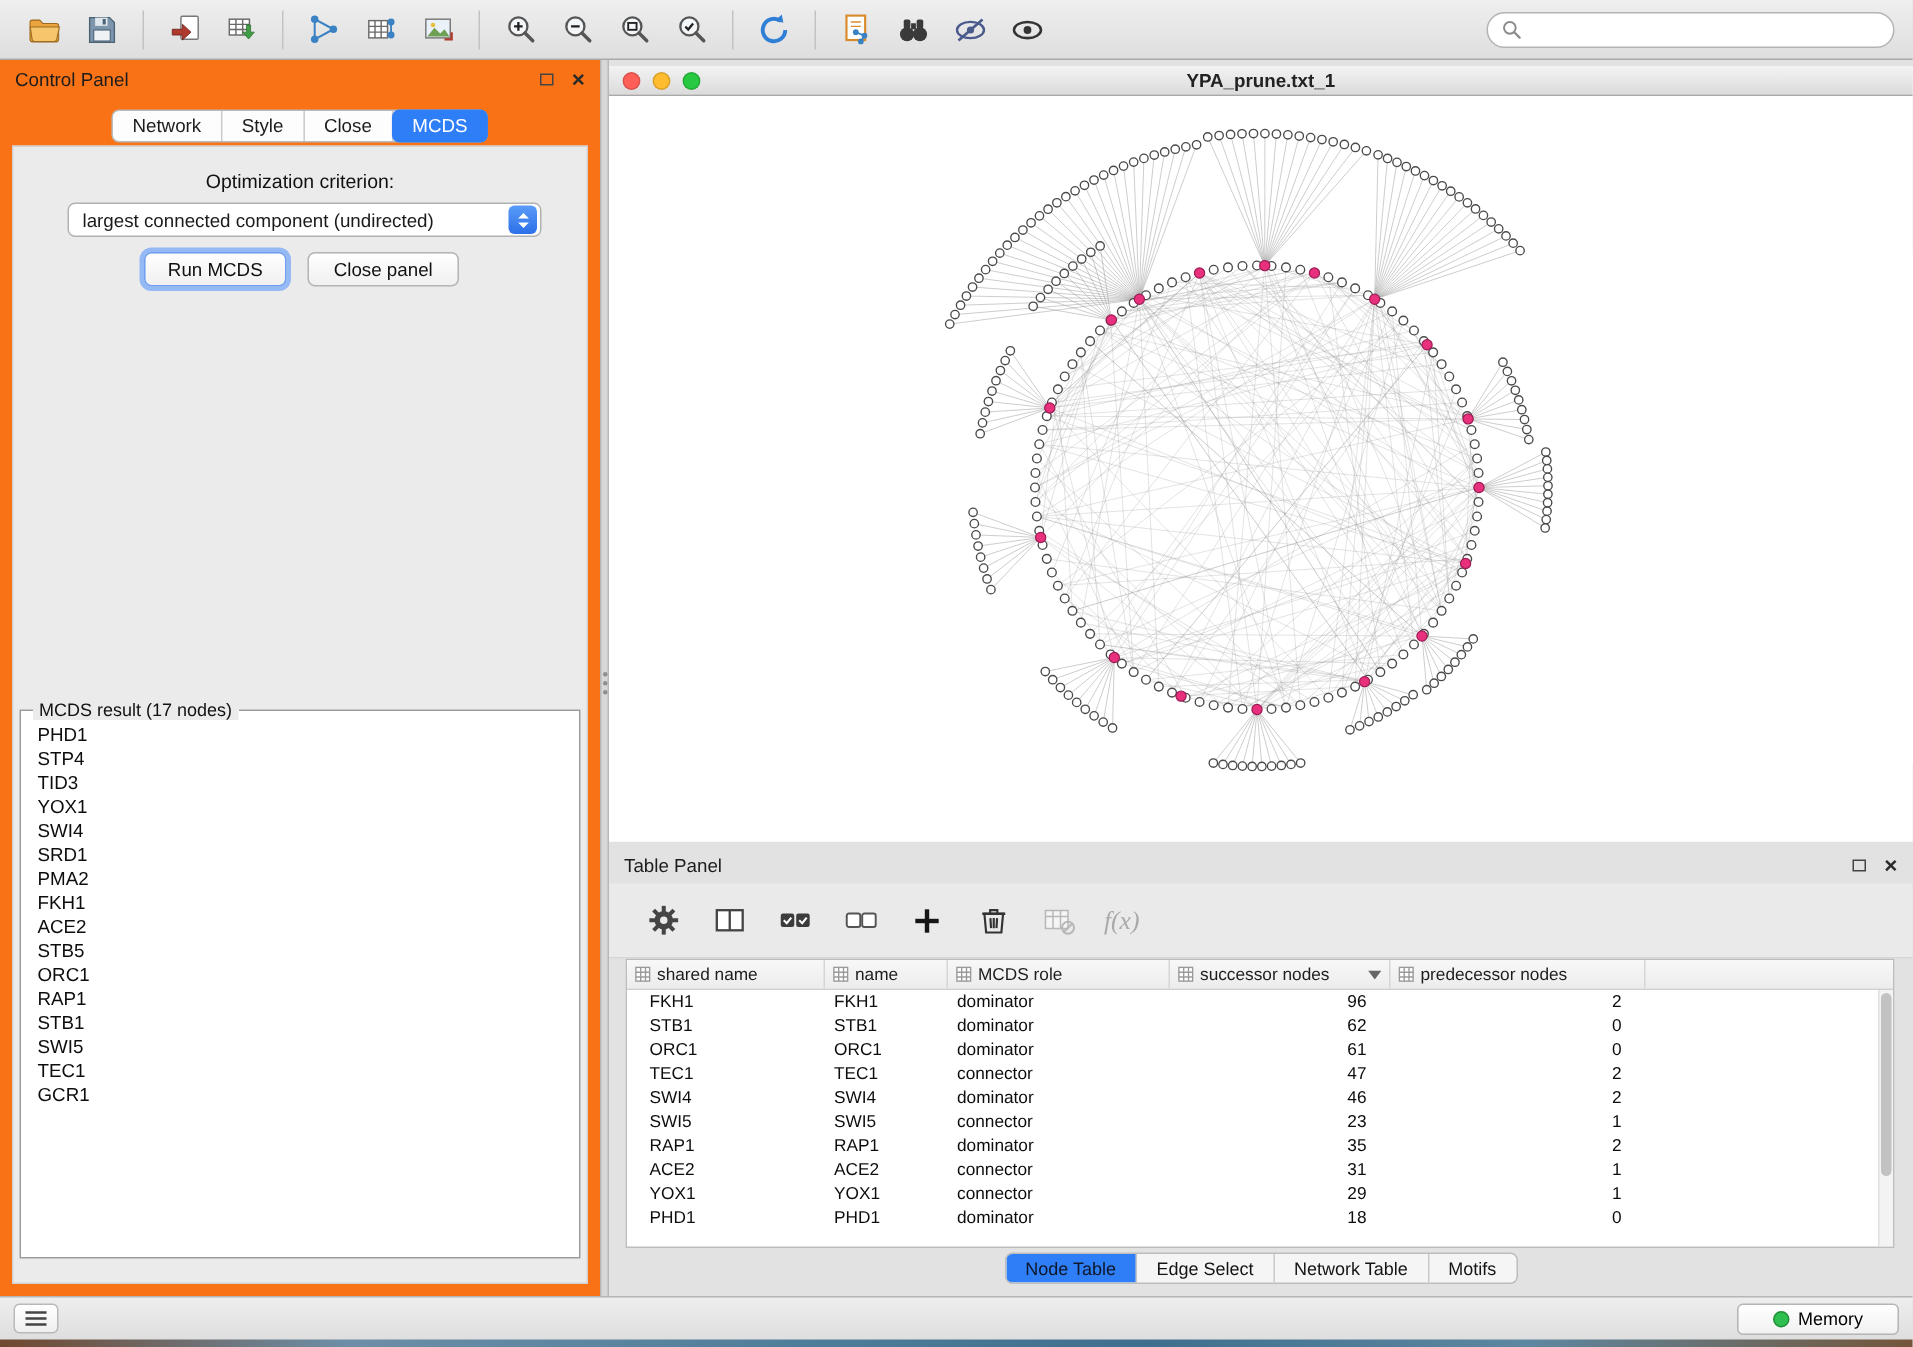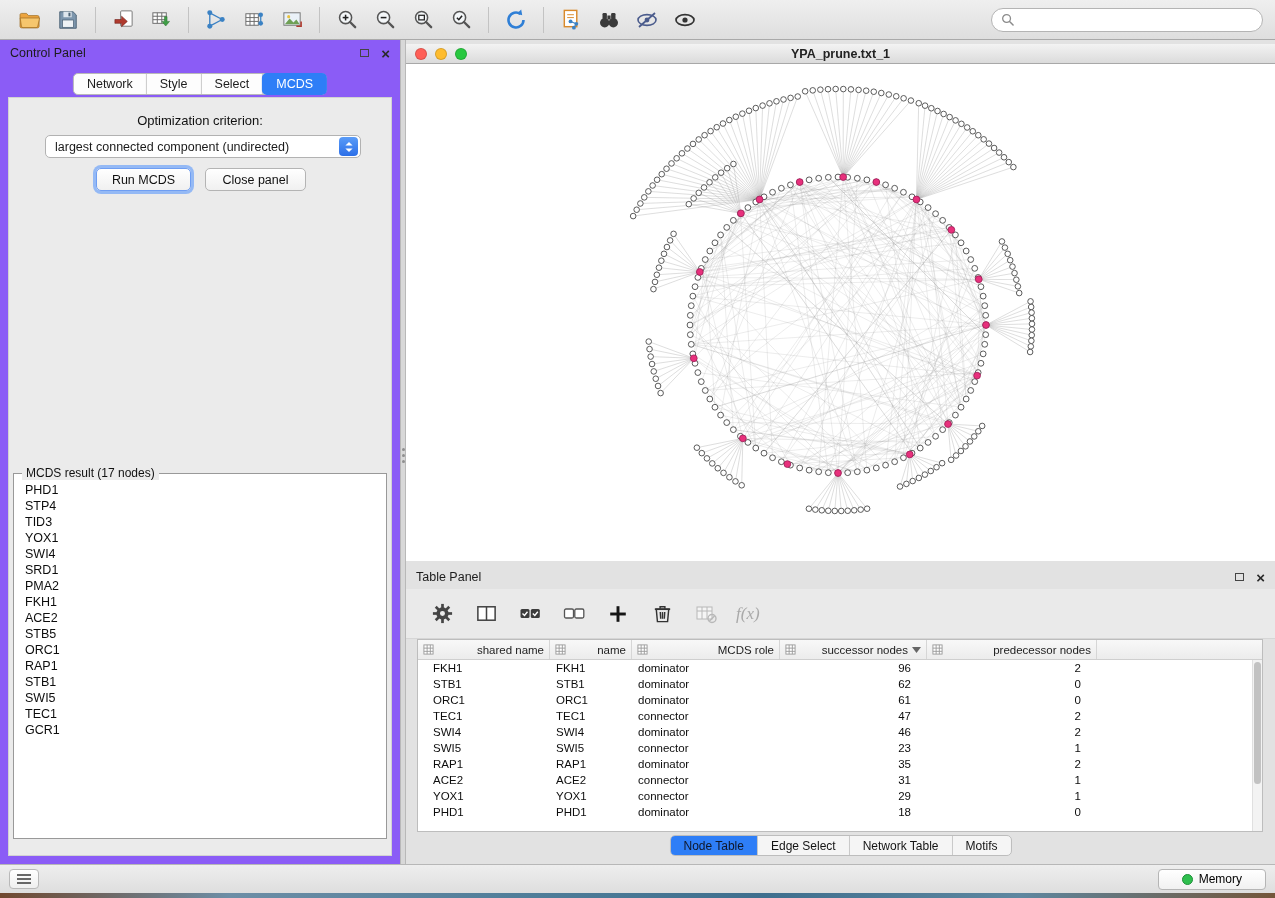"Control Panel" .control-panel { background: #8b5cf6 -> #f97316 }
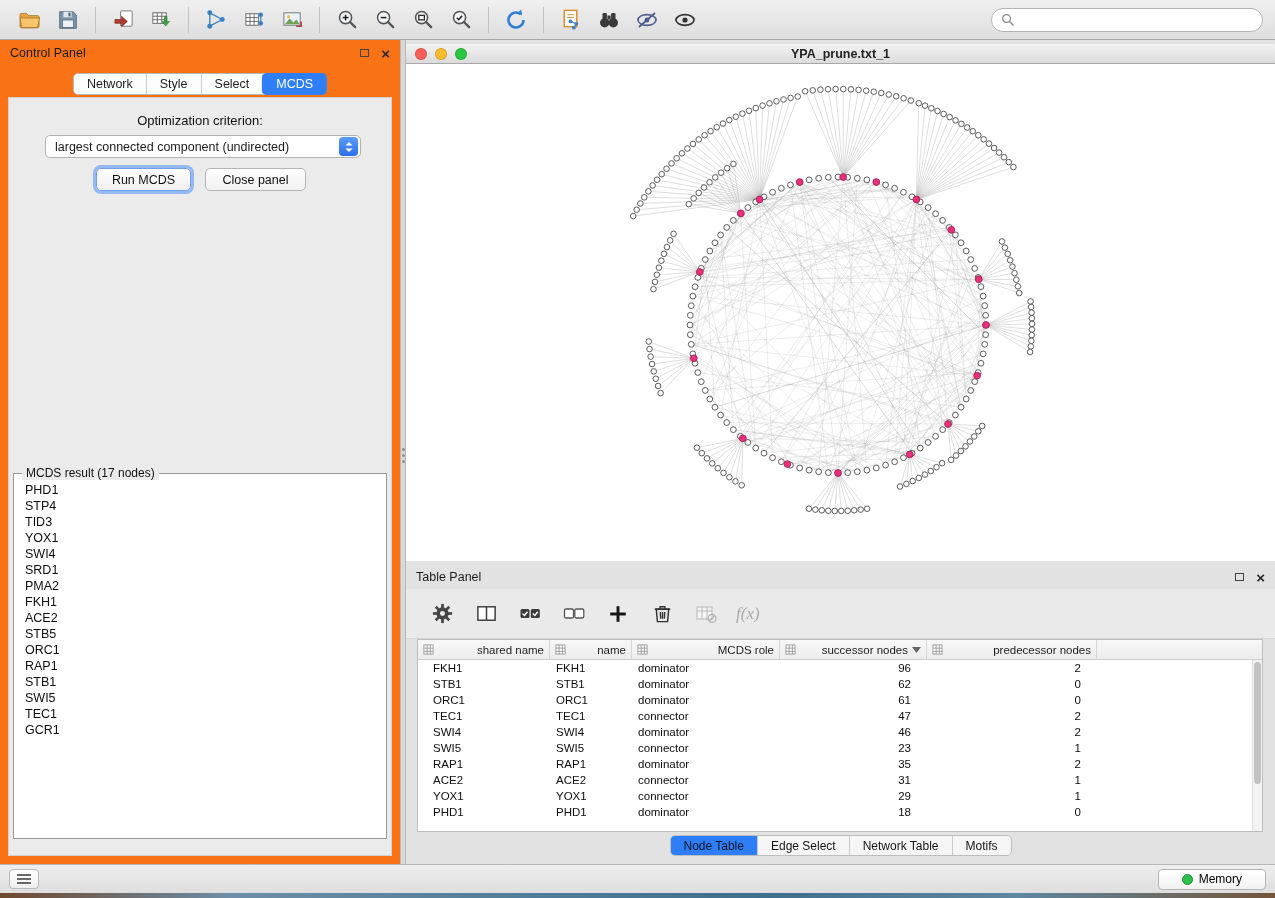"Select" div.cp-tab { text: Select -> Close }
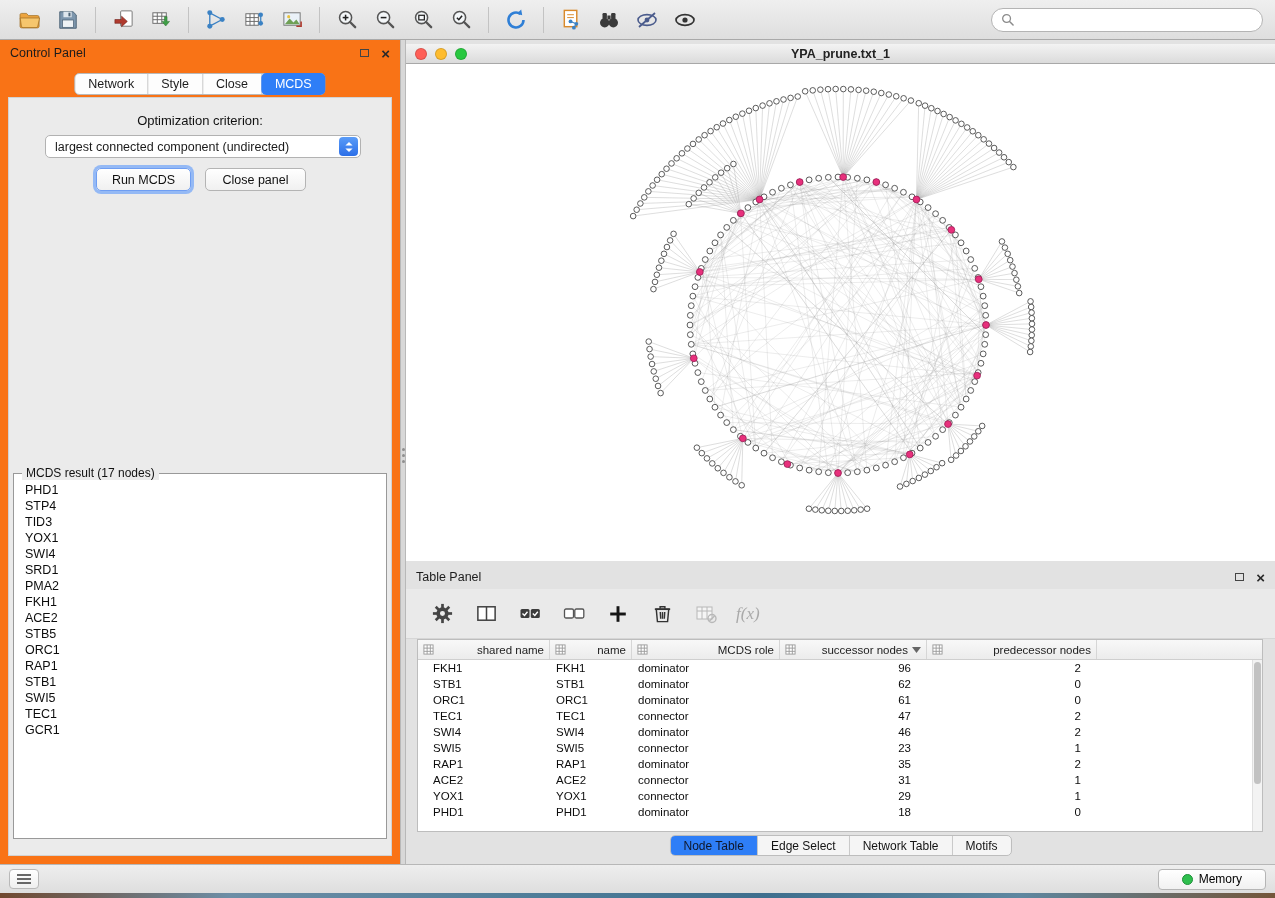"shared name" .th .lbl { text-align: right -> left }
